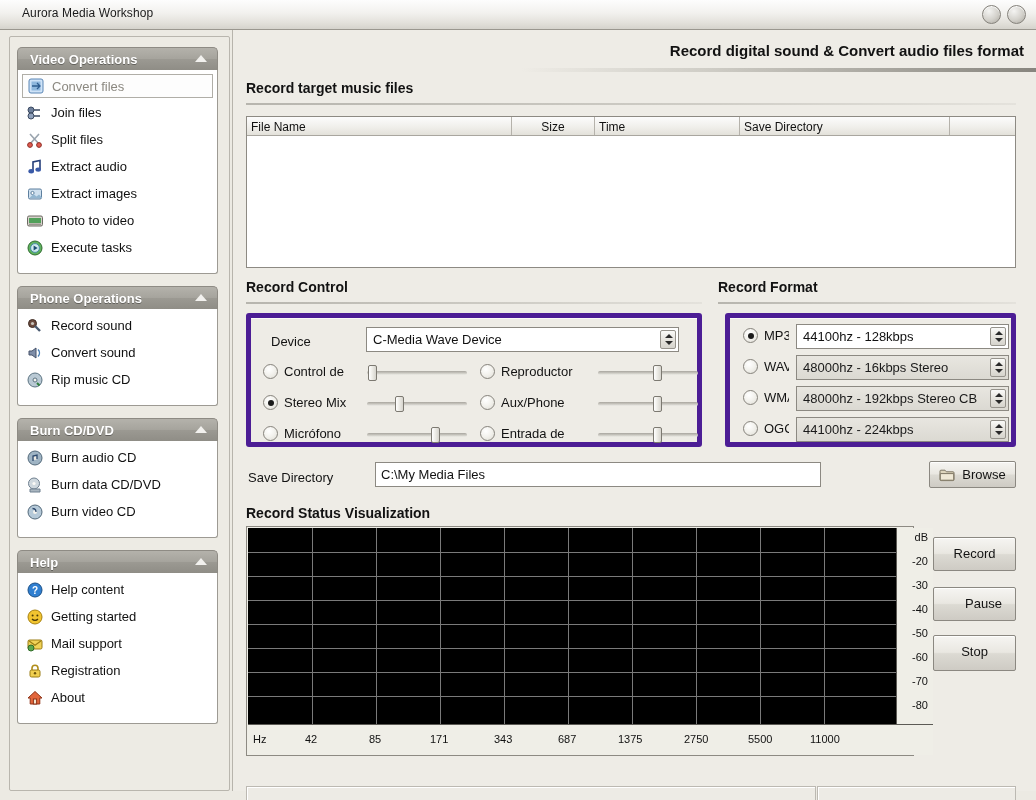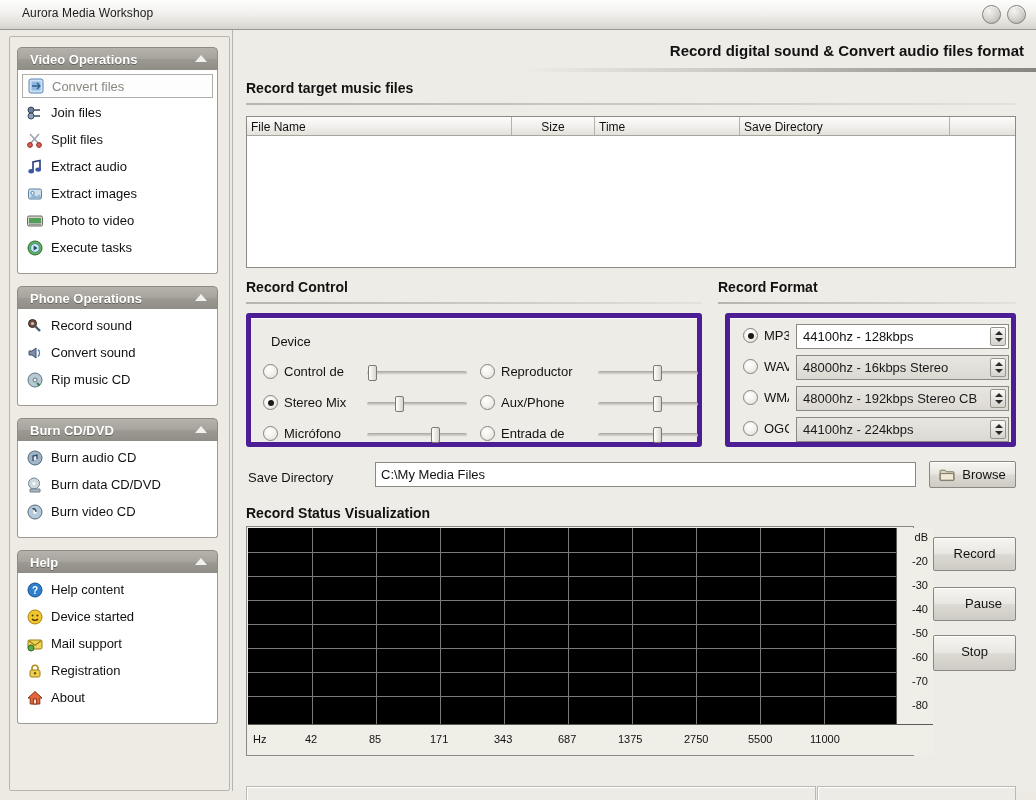"C-Media Wave Device" div.combo { html: none -> <div> <span>C-Media Wave Device</span> <span></span> </div> }
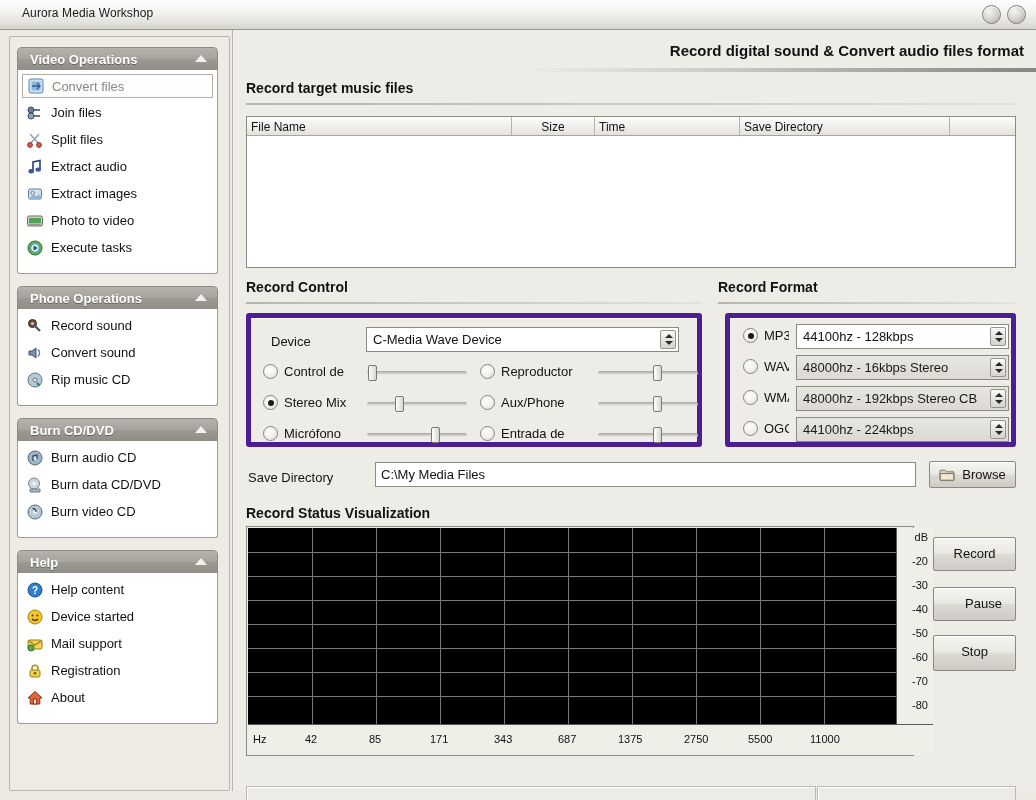"C:\My Media Files" div.textinput { width: 541px -> 446px }
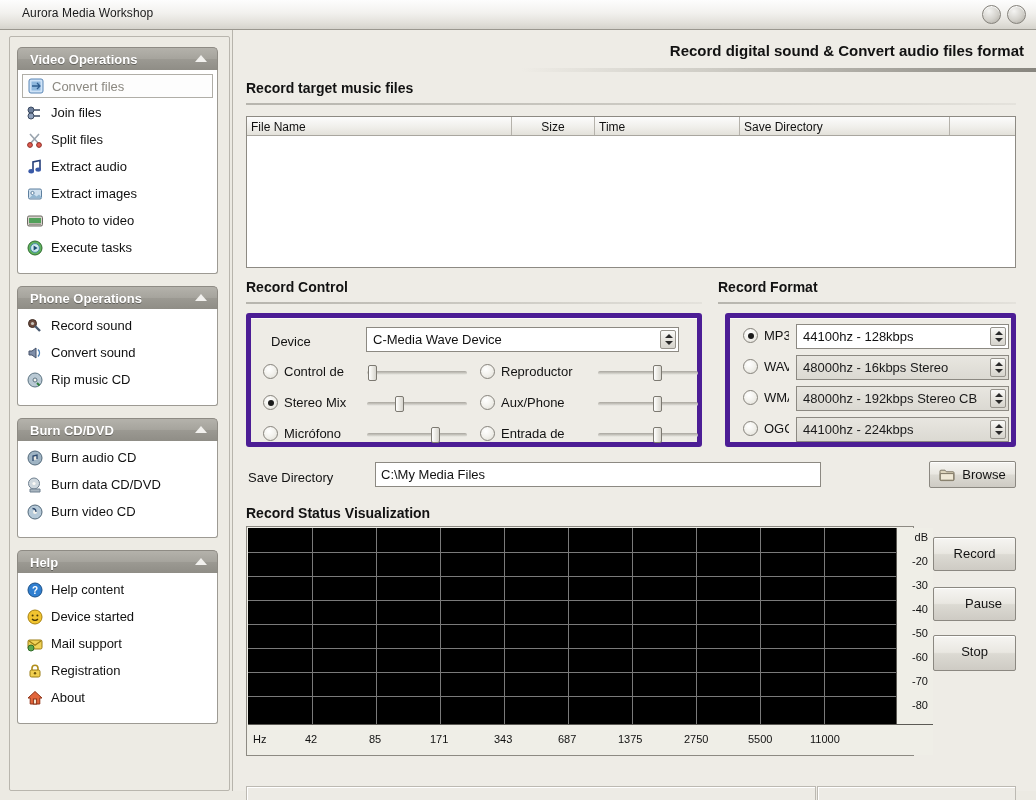"Device started" span.nav-label { text: Device -> Getting }
